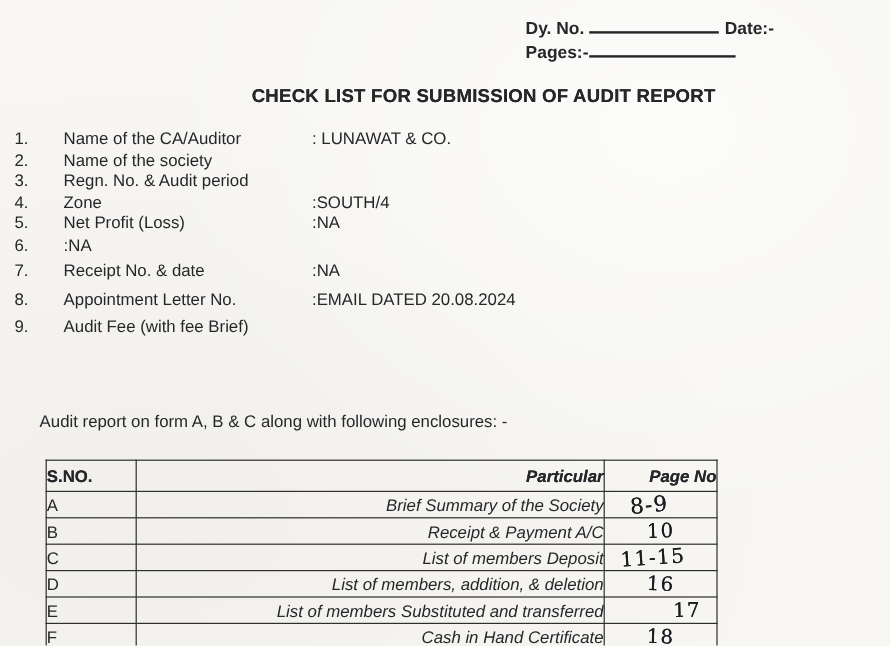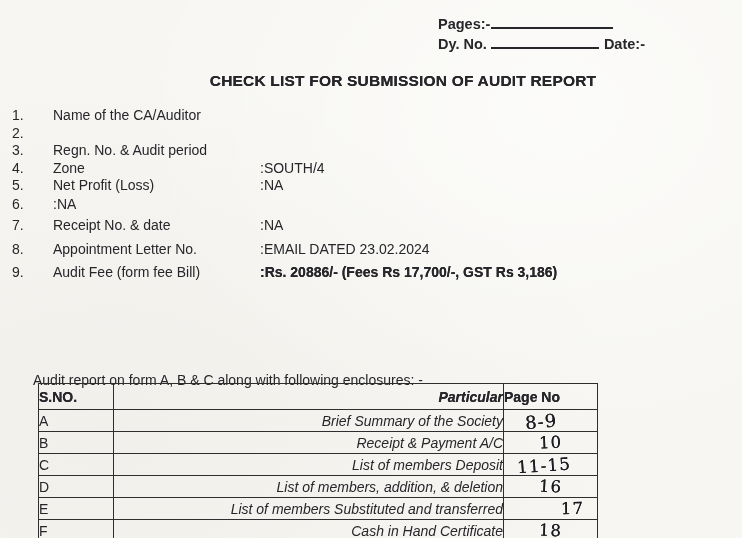"Pages:-" div { order: before "Dy. No. Date:-" -> after "Dy. No. Date:-" }
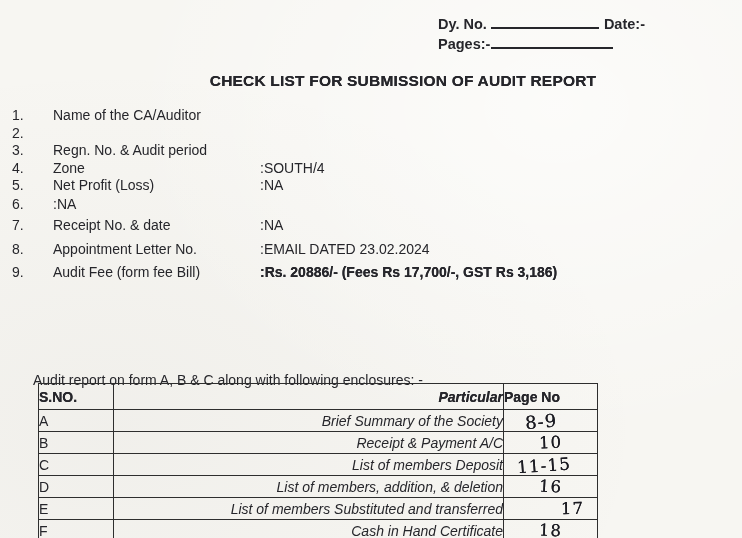": LUNAWAT & CO." span.cl-value { html: none -> <span>: LUNAWAT &amp; CO.</span> }
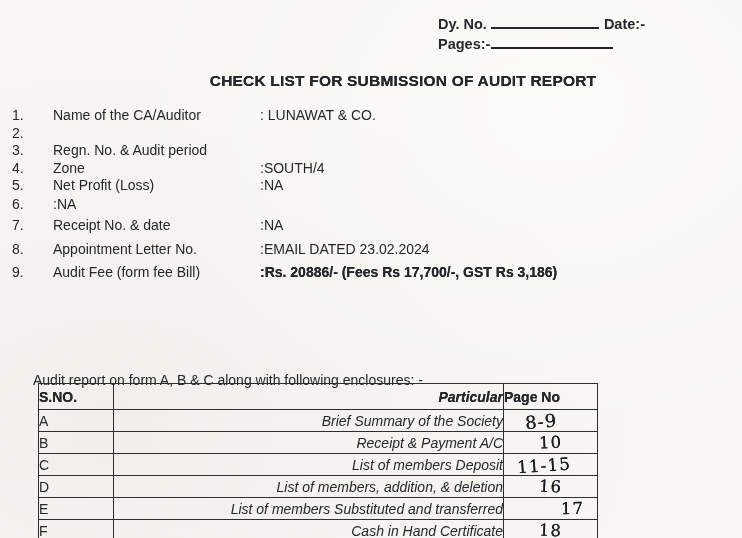"Name of the society" span.cl-label { html: none -> <span>Name of the society</span> }
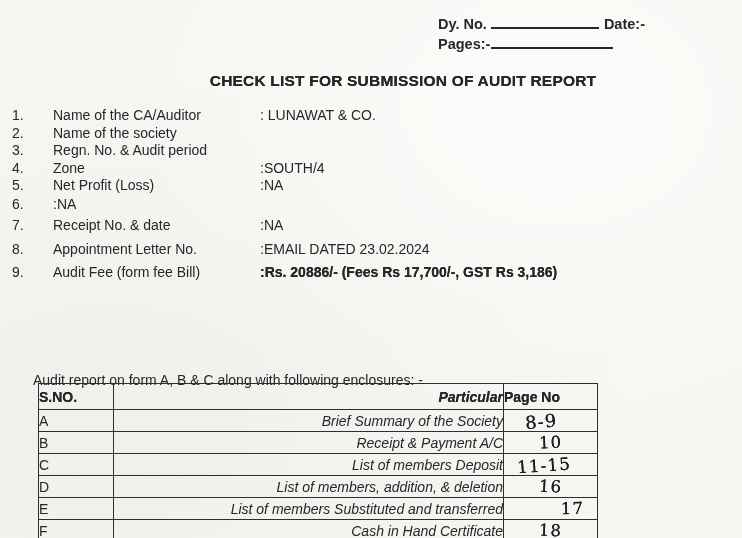":EMAIL DATED 23.02.2024" span.cl-value { text: 23.02.2024 -> 20.08.2024 }
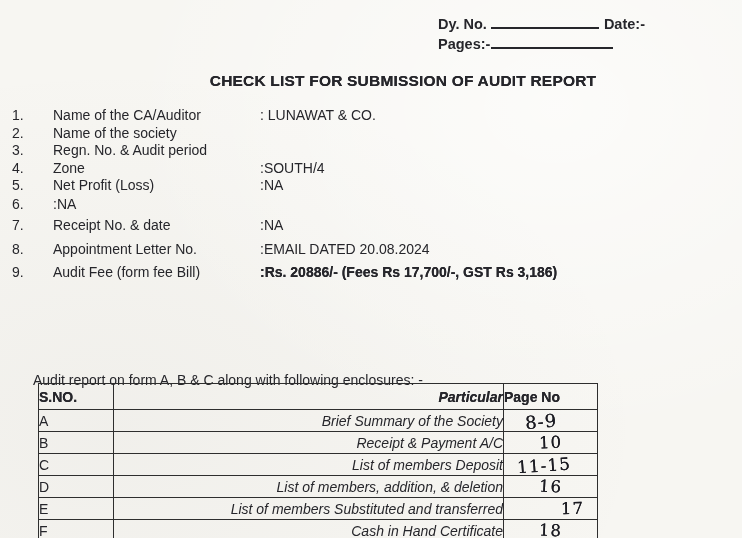"Audit Fee (form fee Bill)" span.cl-label { text: form fee Bill -> with fee Brief }
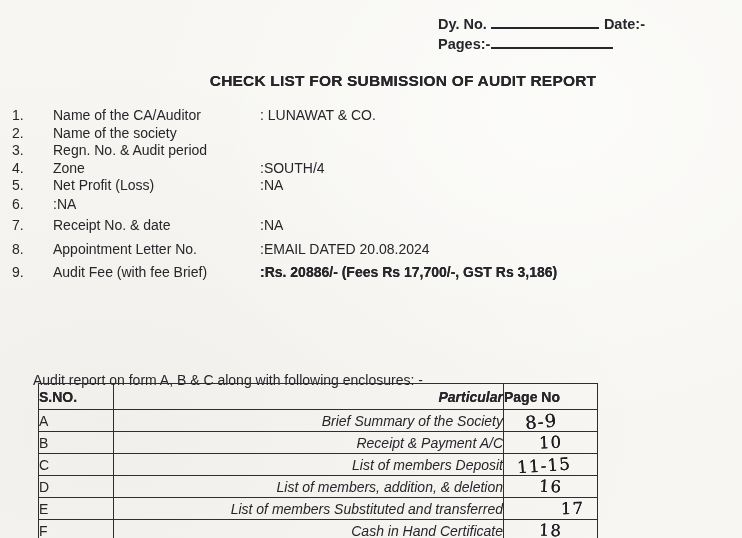":Rs. 20886/- (Fees Rs 17,700/-," span.cl-value { html: <span>:Rs. 20886/- (Fees Rs 17,700/-, GST Rs 3,186)</span> -> none }
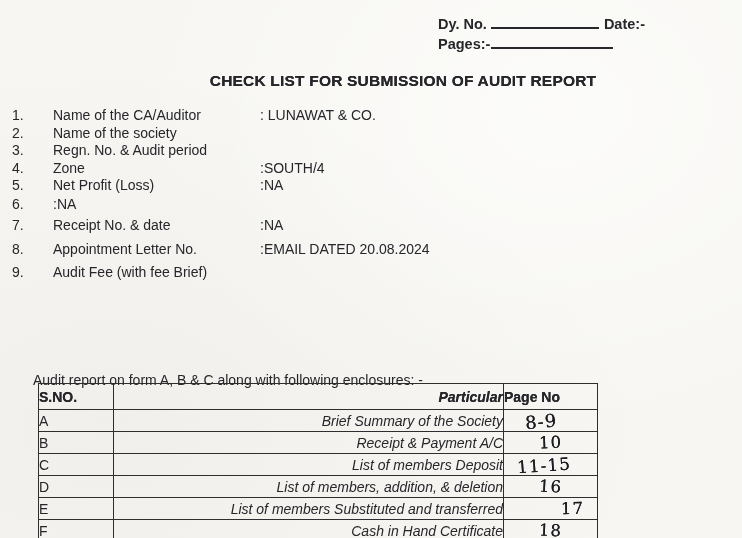"Audit report on form A," .intro { margin-top: 29px -> none }
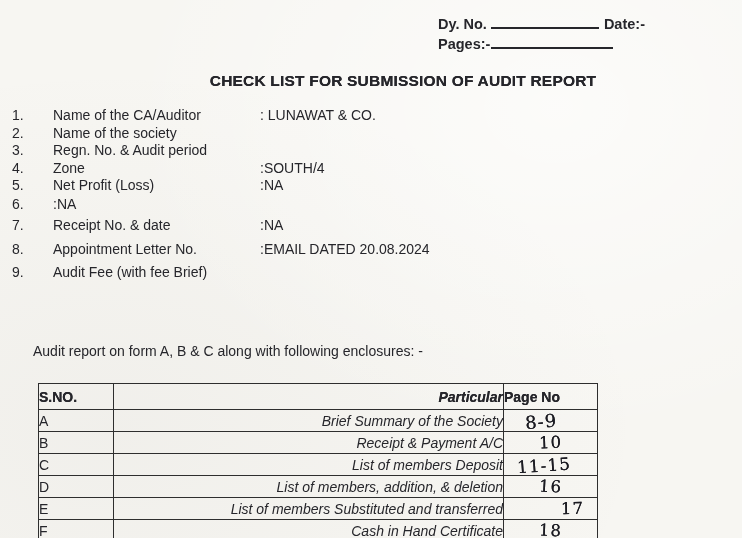"Page No" .th-page { font-style: none -> italic; text-align: left -> right }
